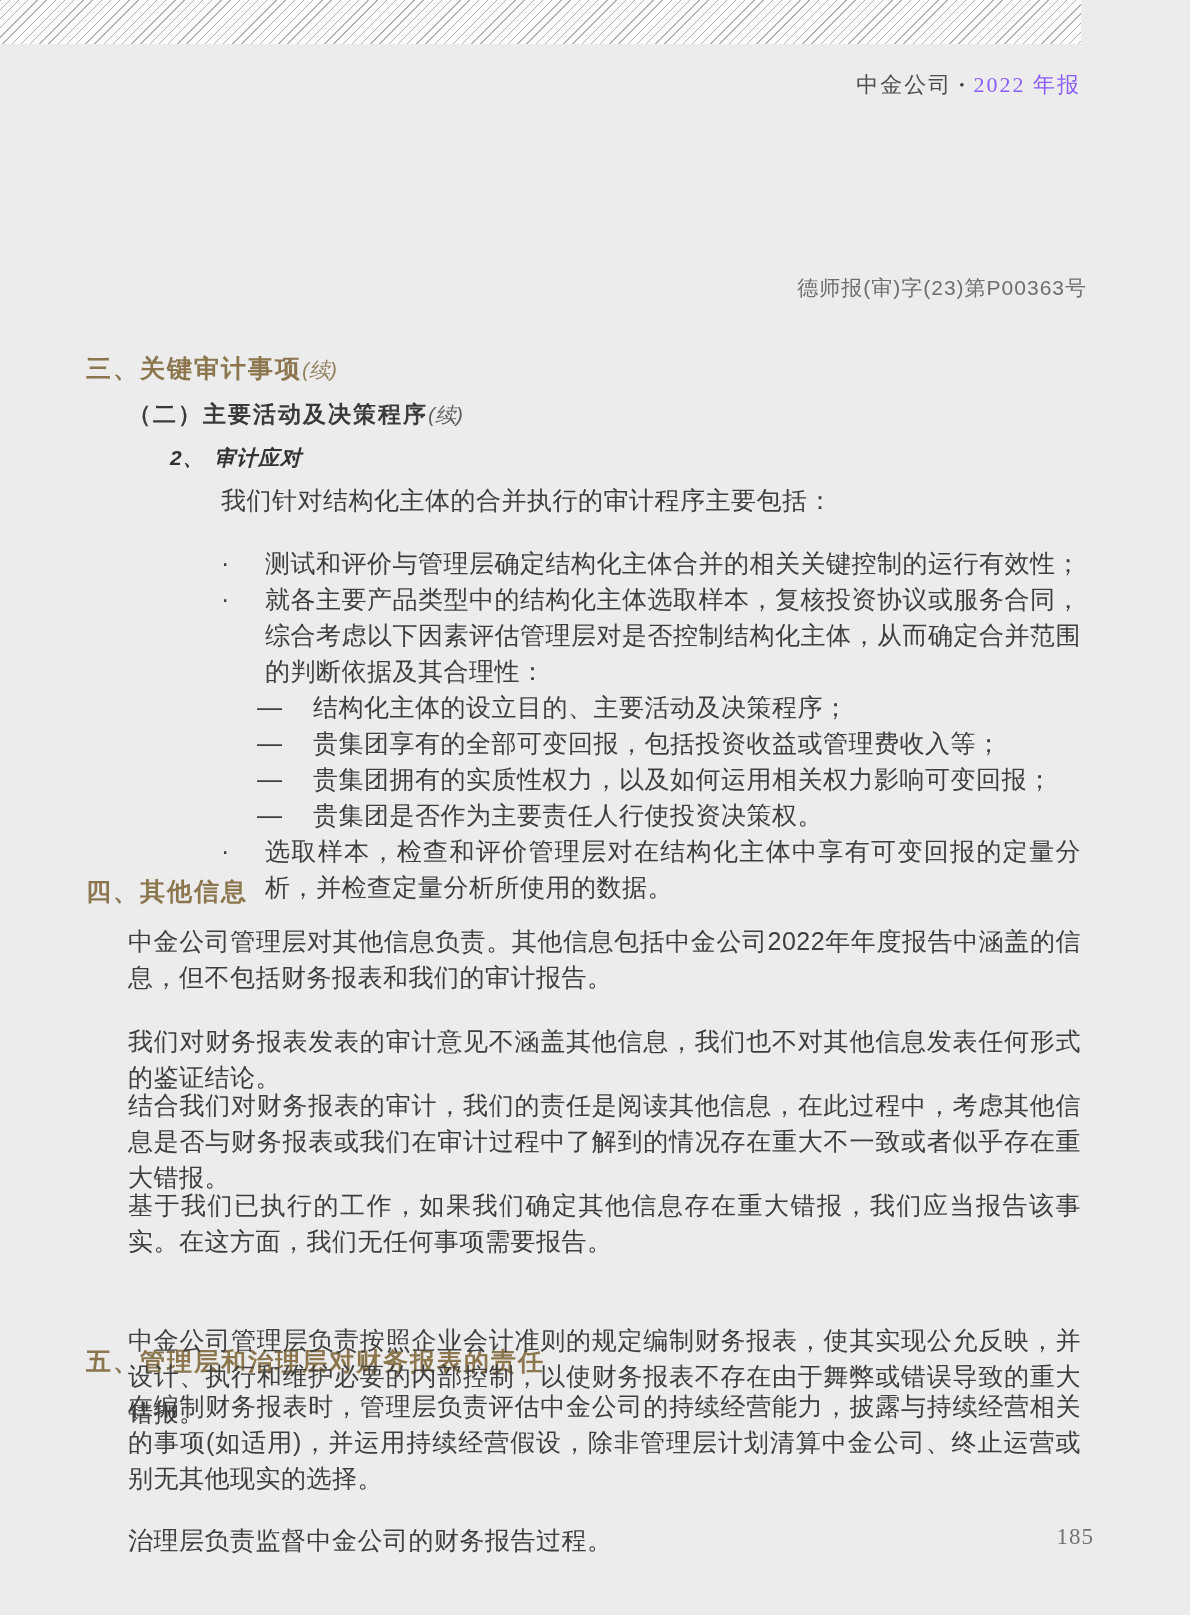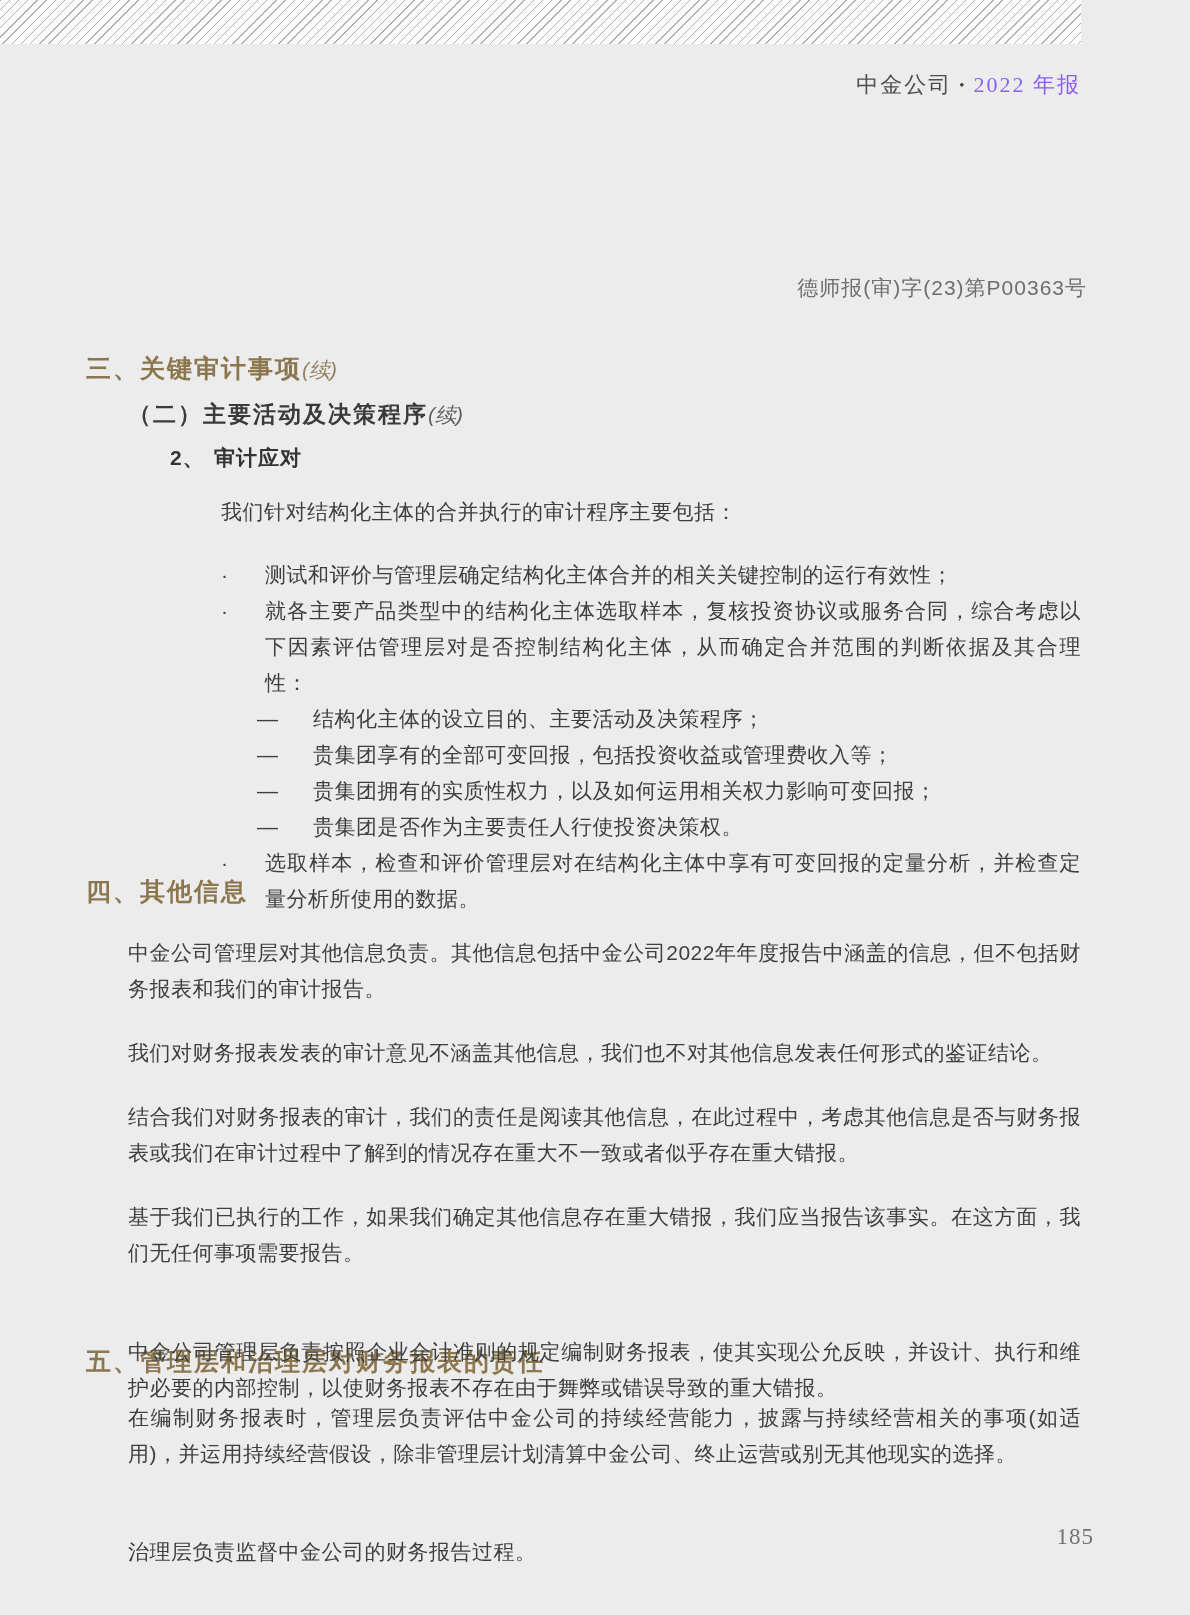"2、 审计应对" .item-heading { font-style: none -> italic }
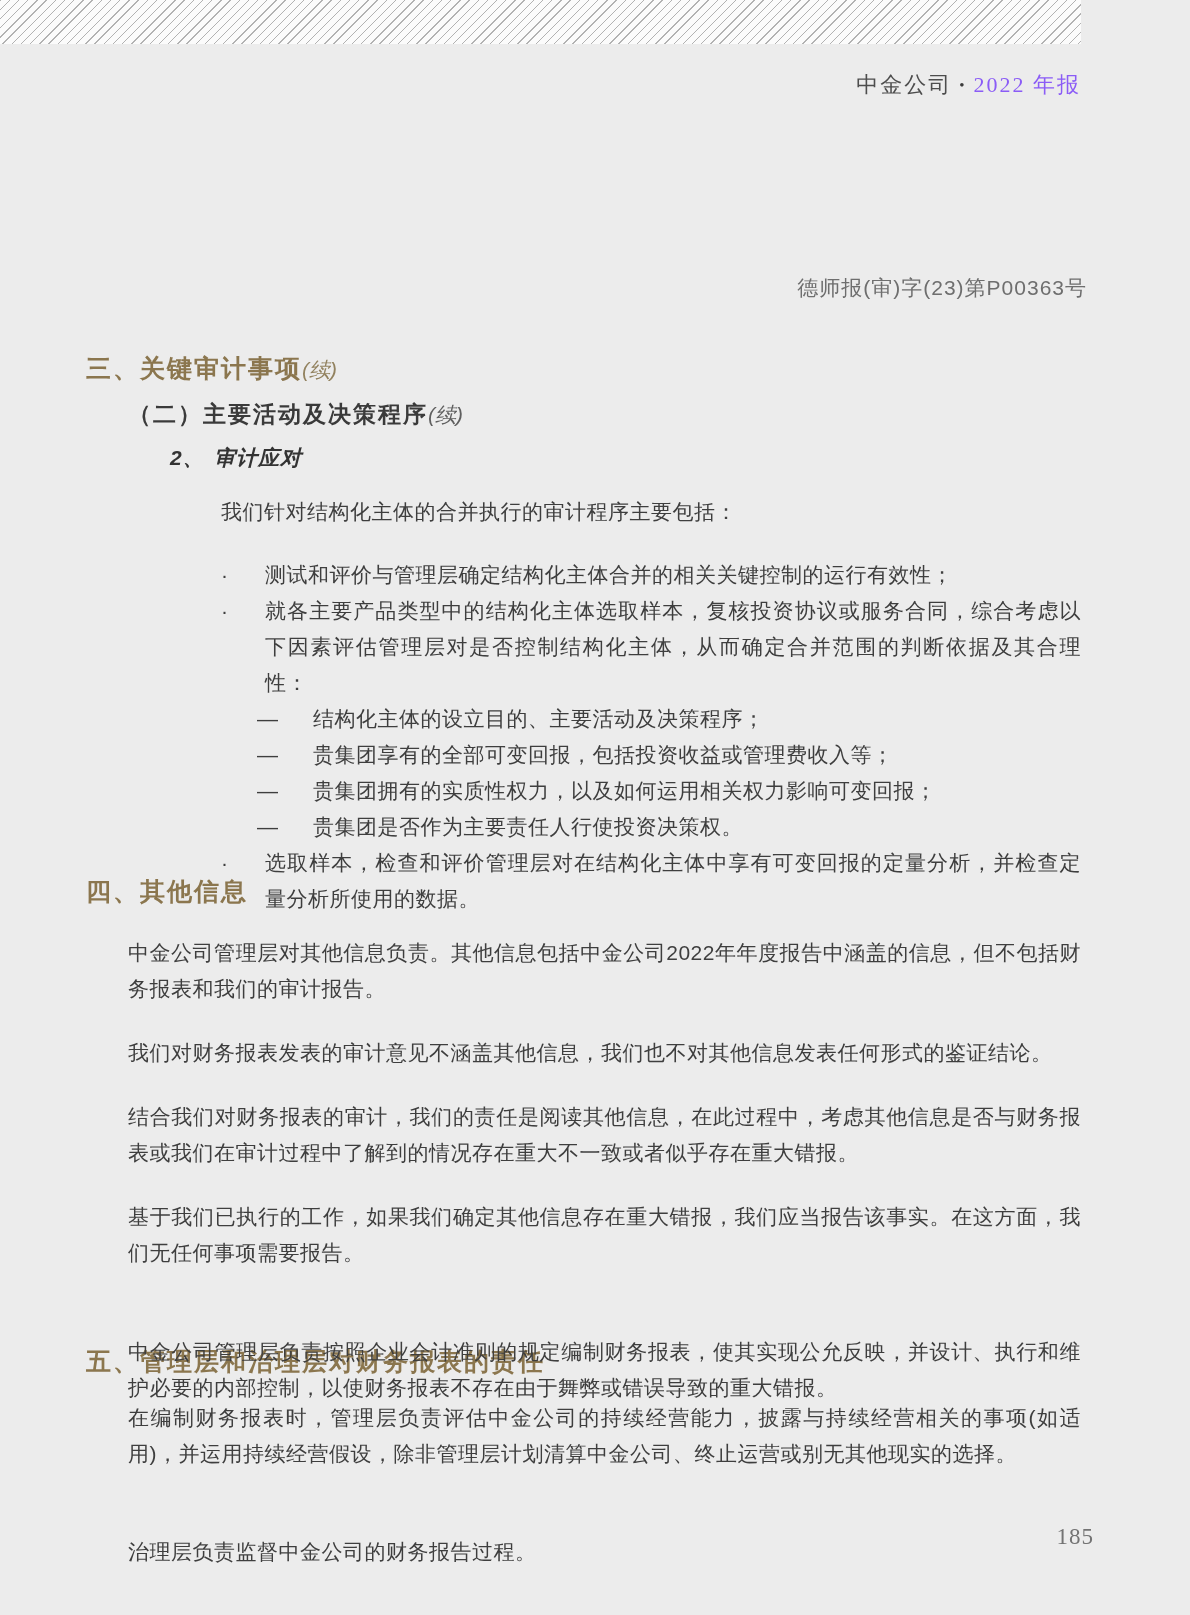"我们针对结构化主体的合并执行的审计程序主要包括：" .body-text { font-size: 21px -> 25px; margin-top: 12px -> none }
